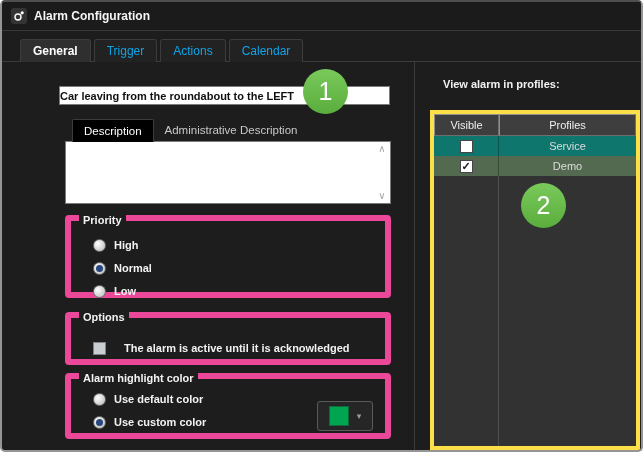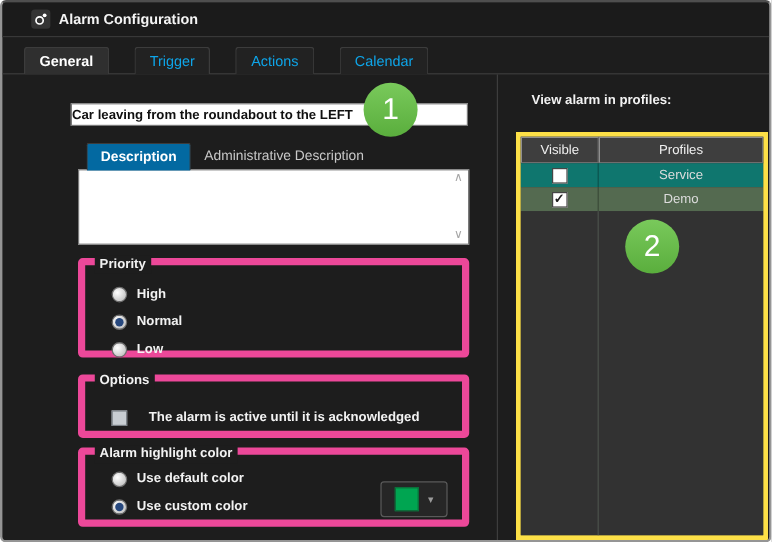"Alarm Configuration" .titlebar { padding-left: 24px -> 9px }
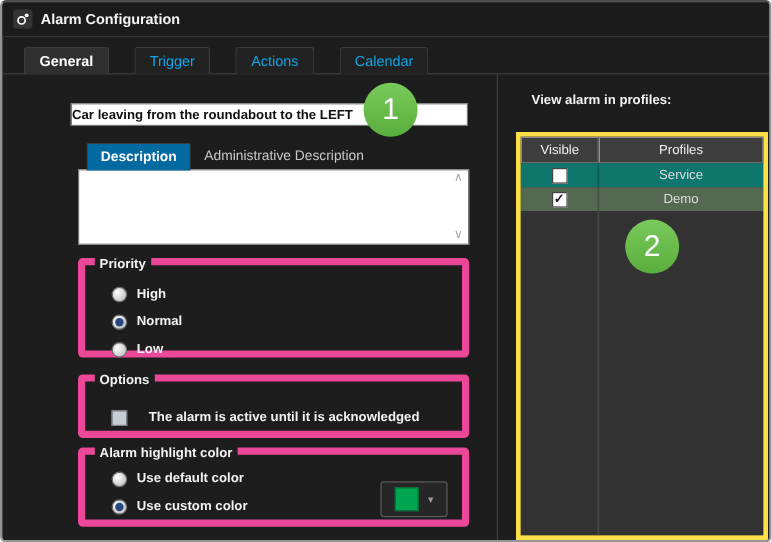"General" .tabbar { gap: 21px -> 3px }
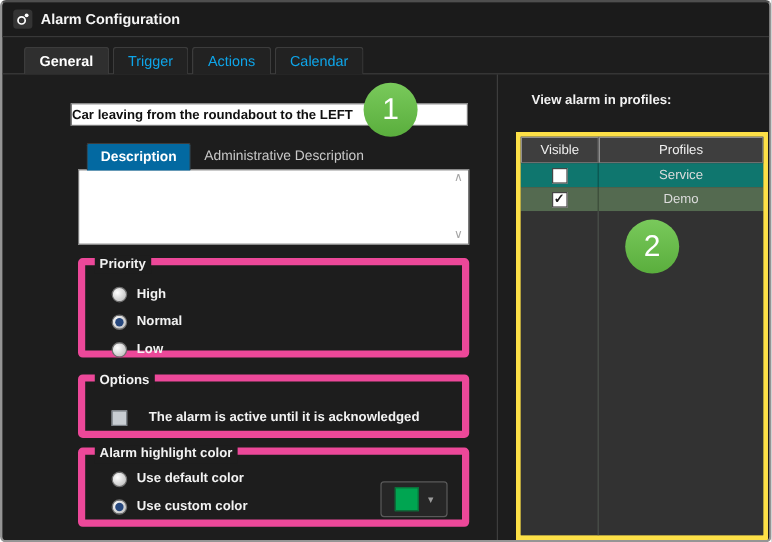"Description" .dtab.active { background: #0369a1 -> #000000; font-weight: 700 -> 400 }
